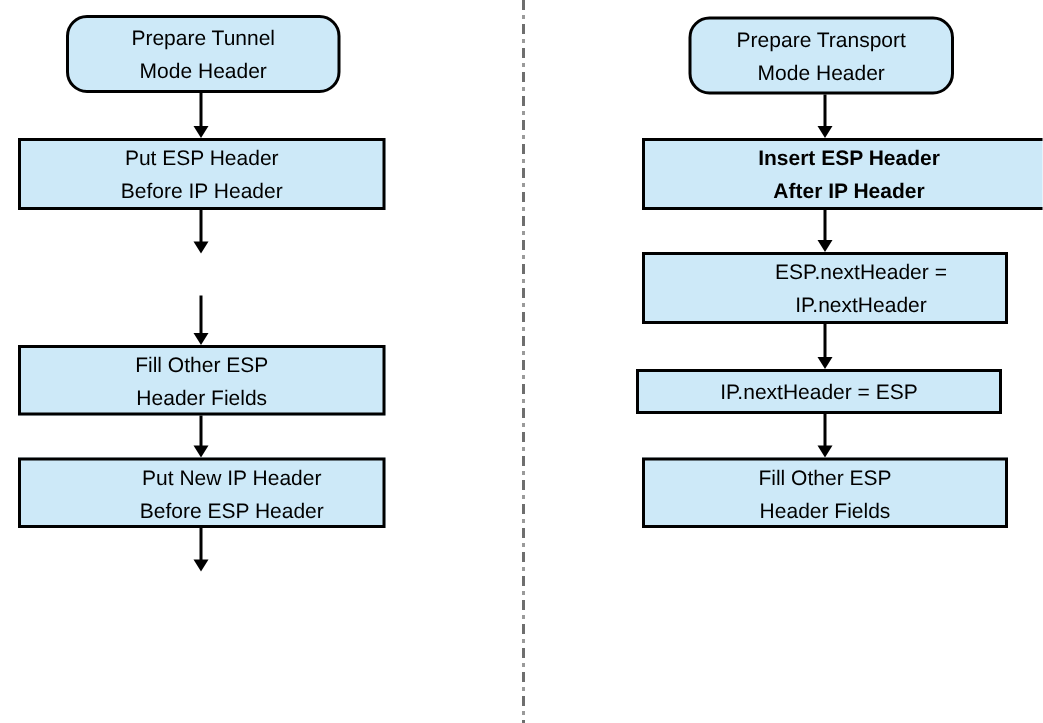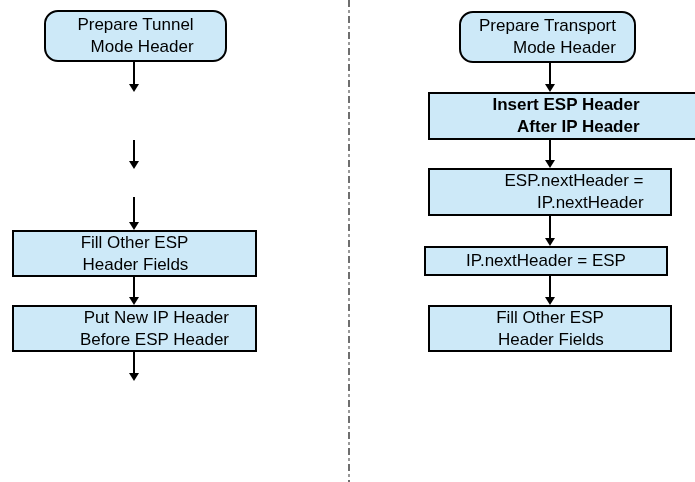"Prepare Tunnel" .box { font-size: 17px -> 14px; text-align: right -> center }
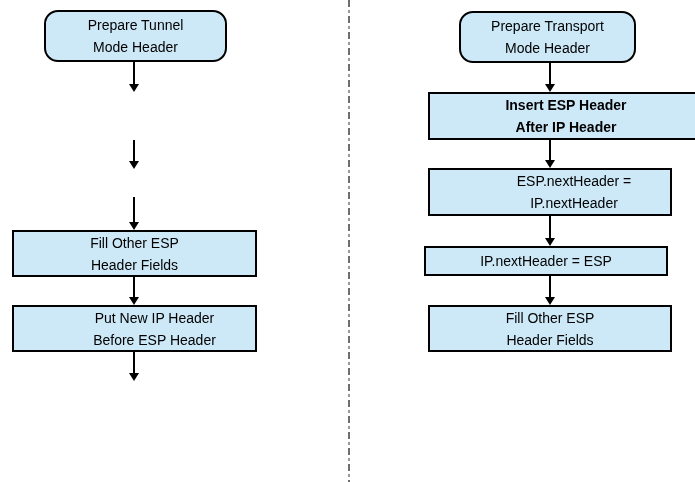"Put ESP Header" div.box { html: none -> <div>Put ESP Header Before IP Header</div> }
